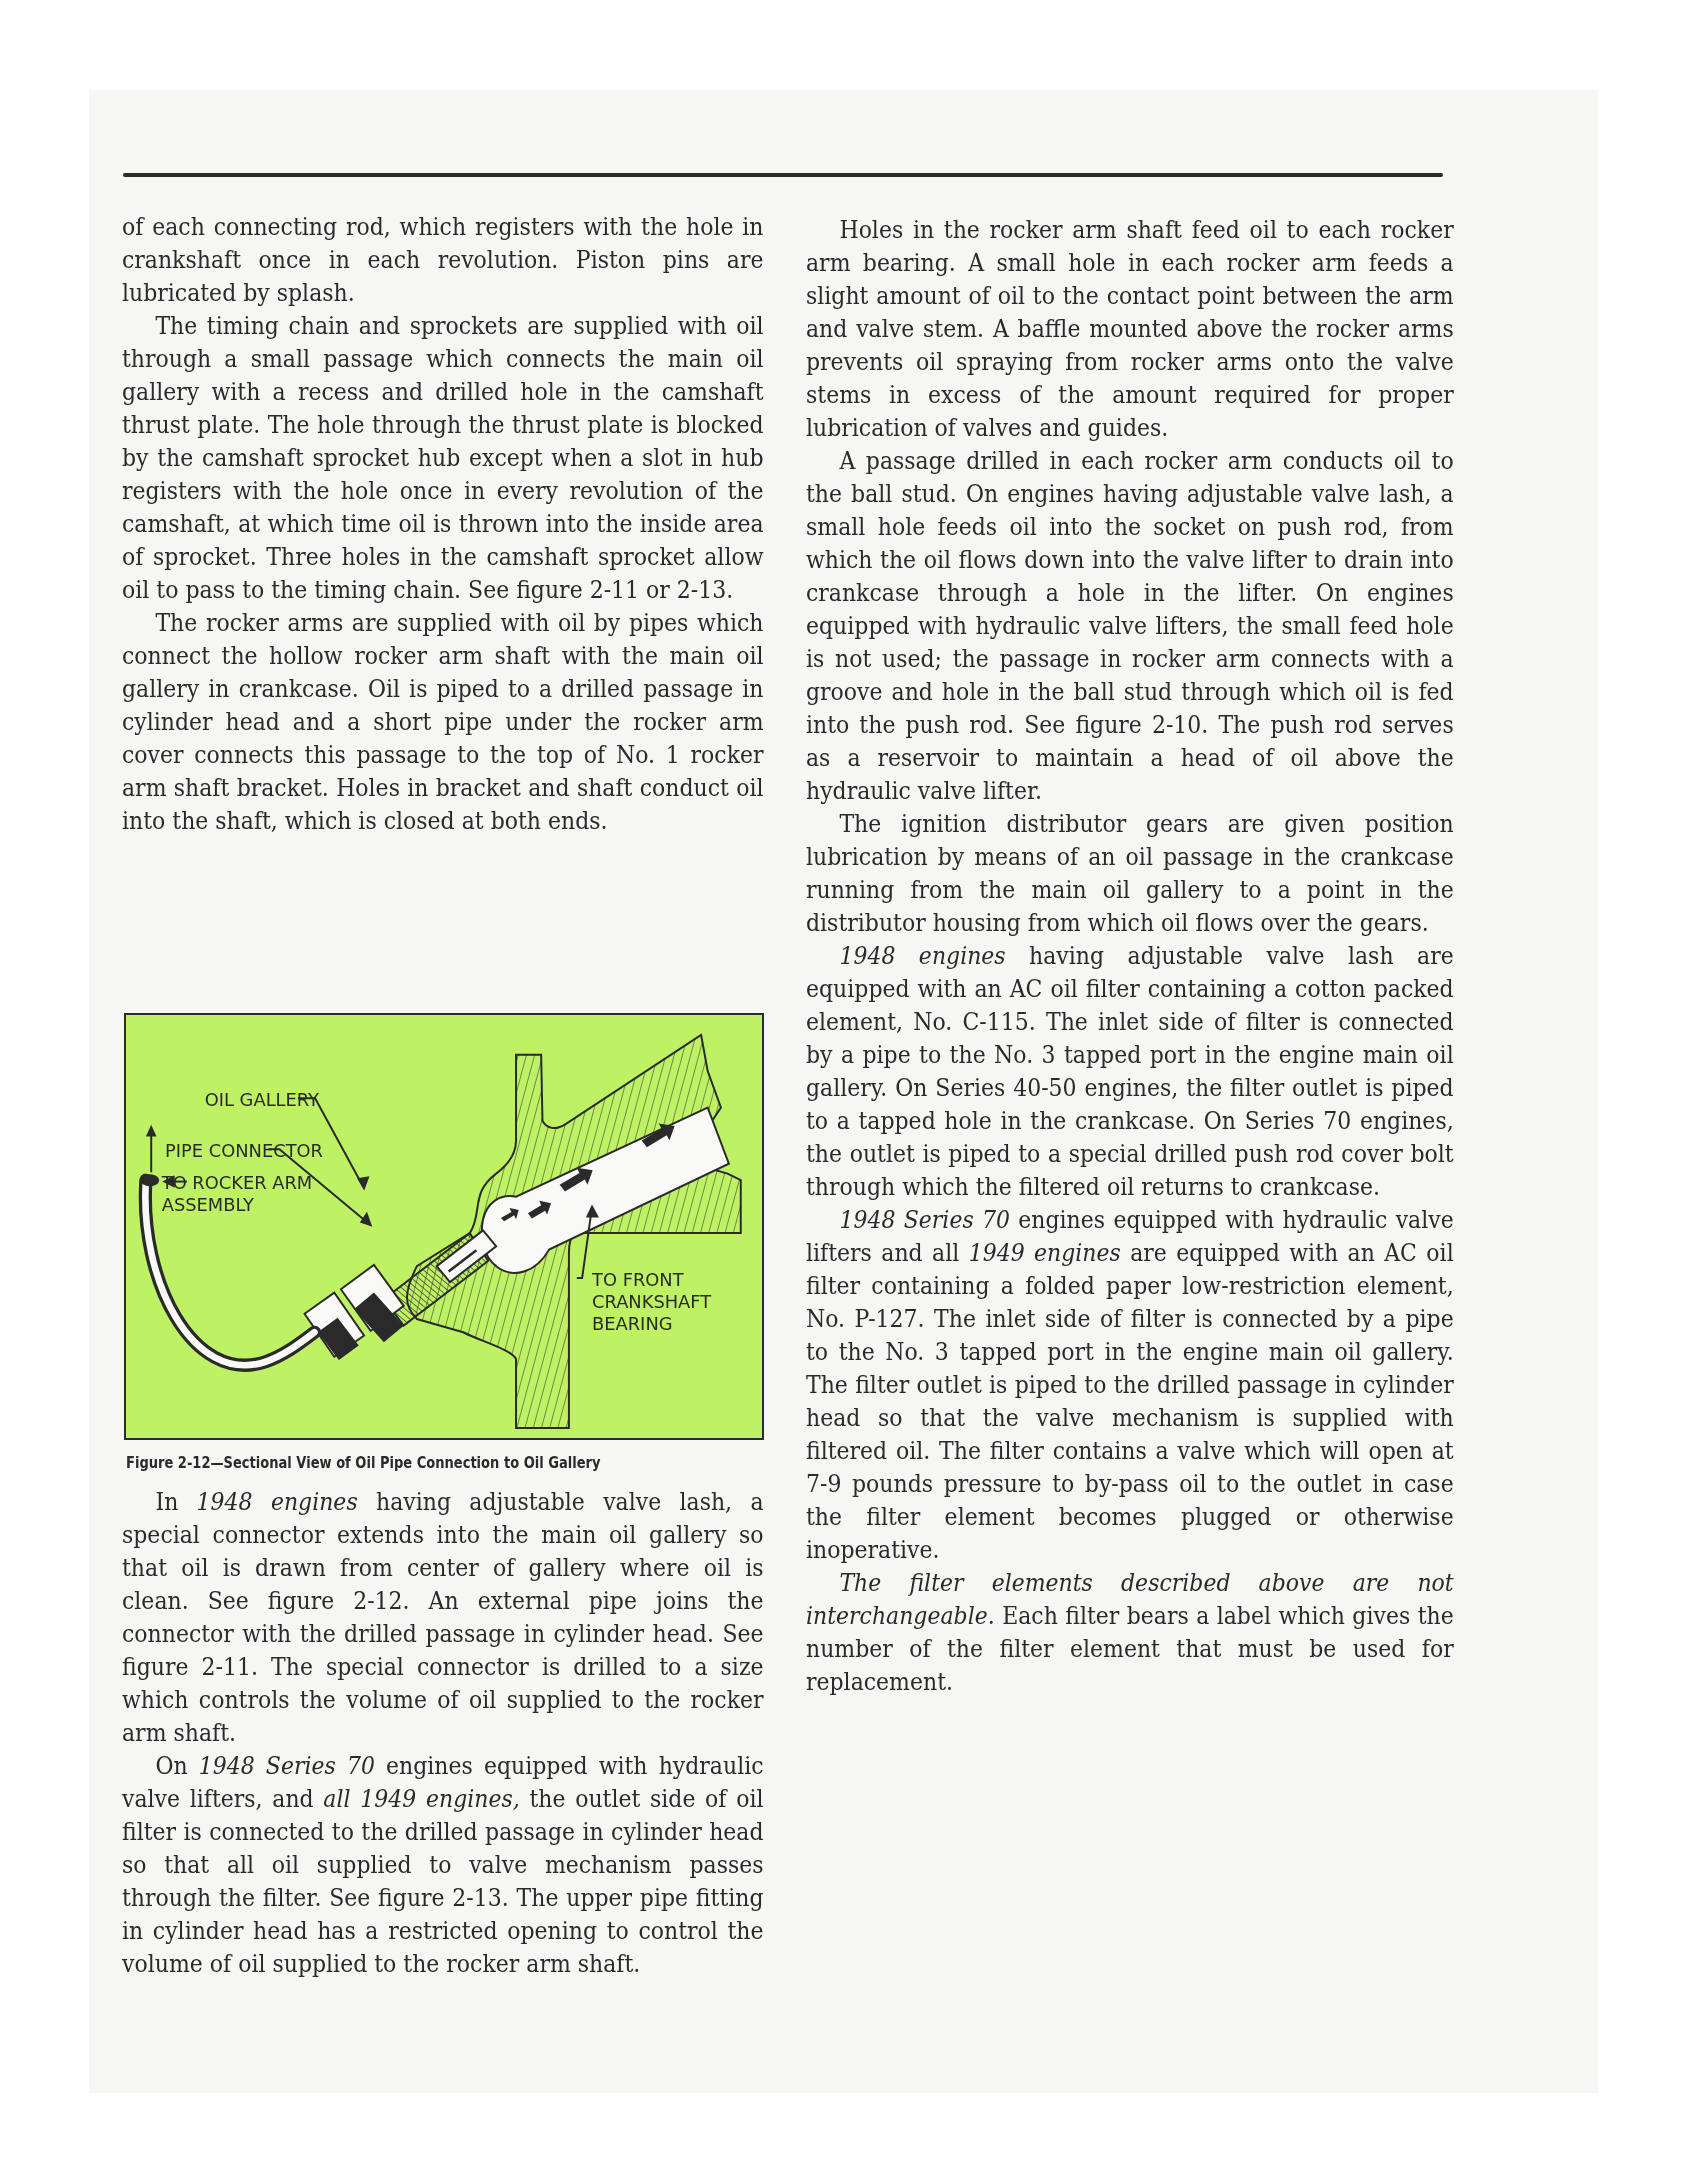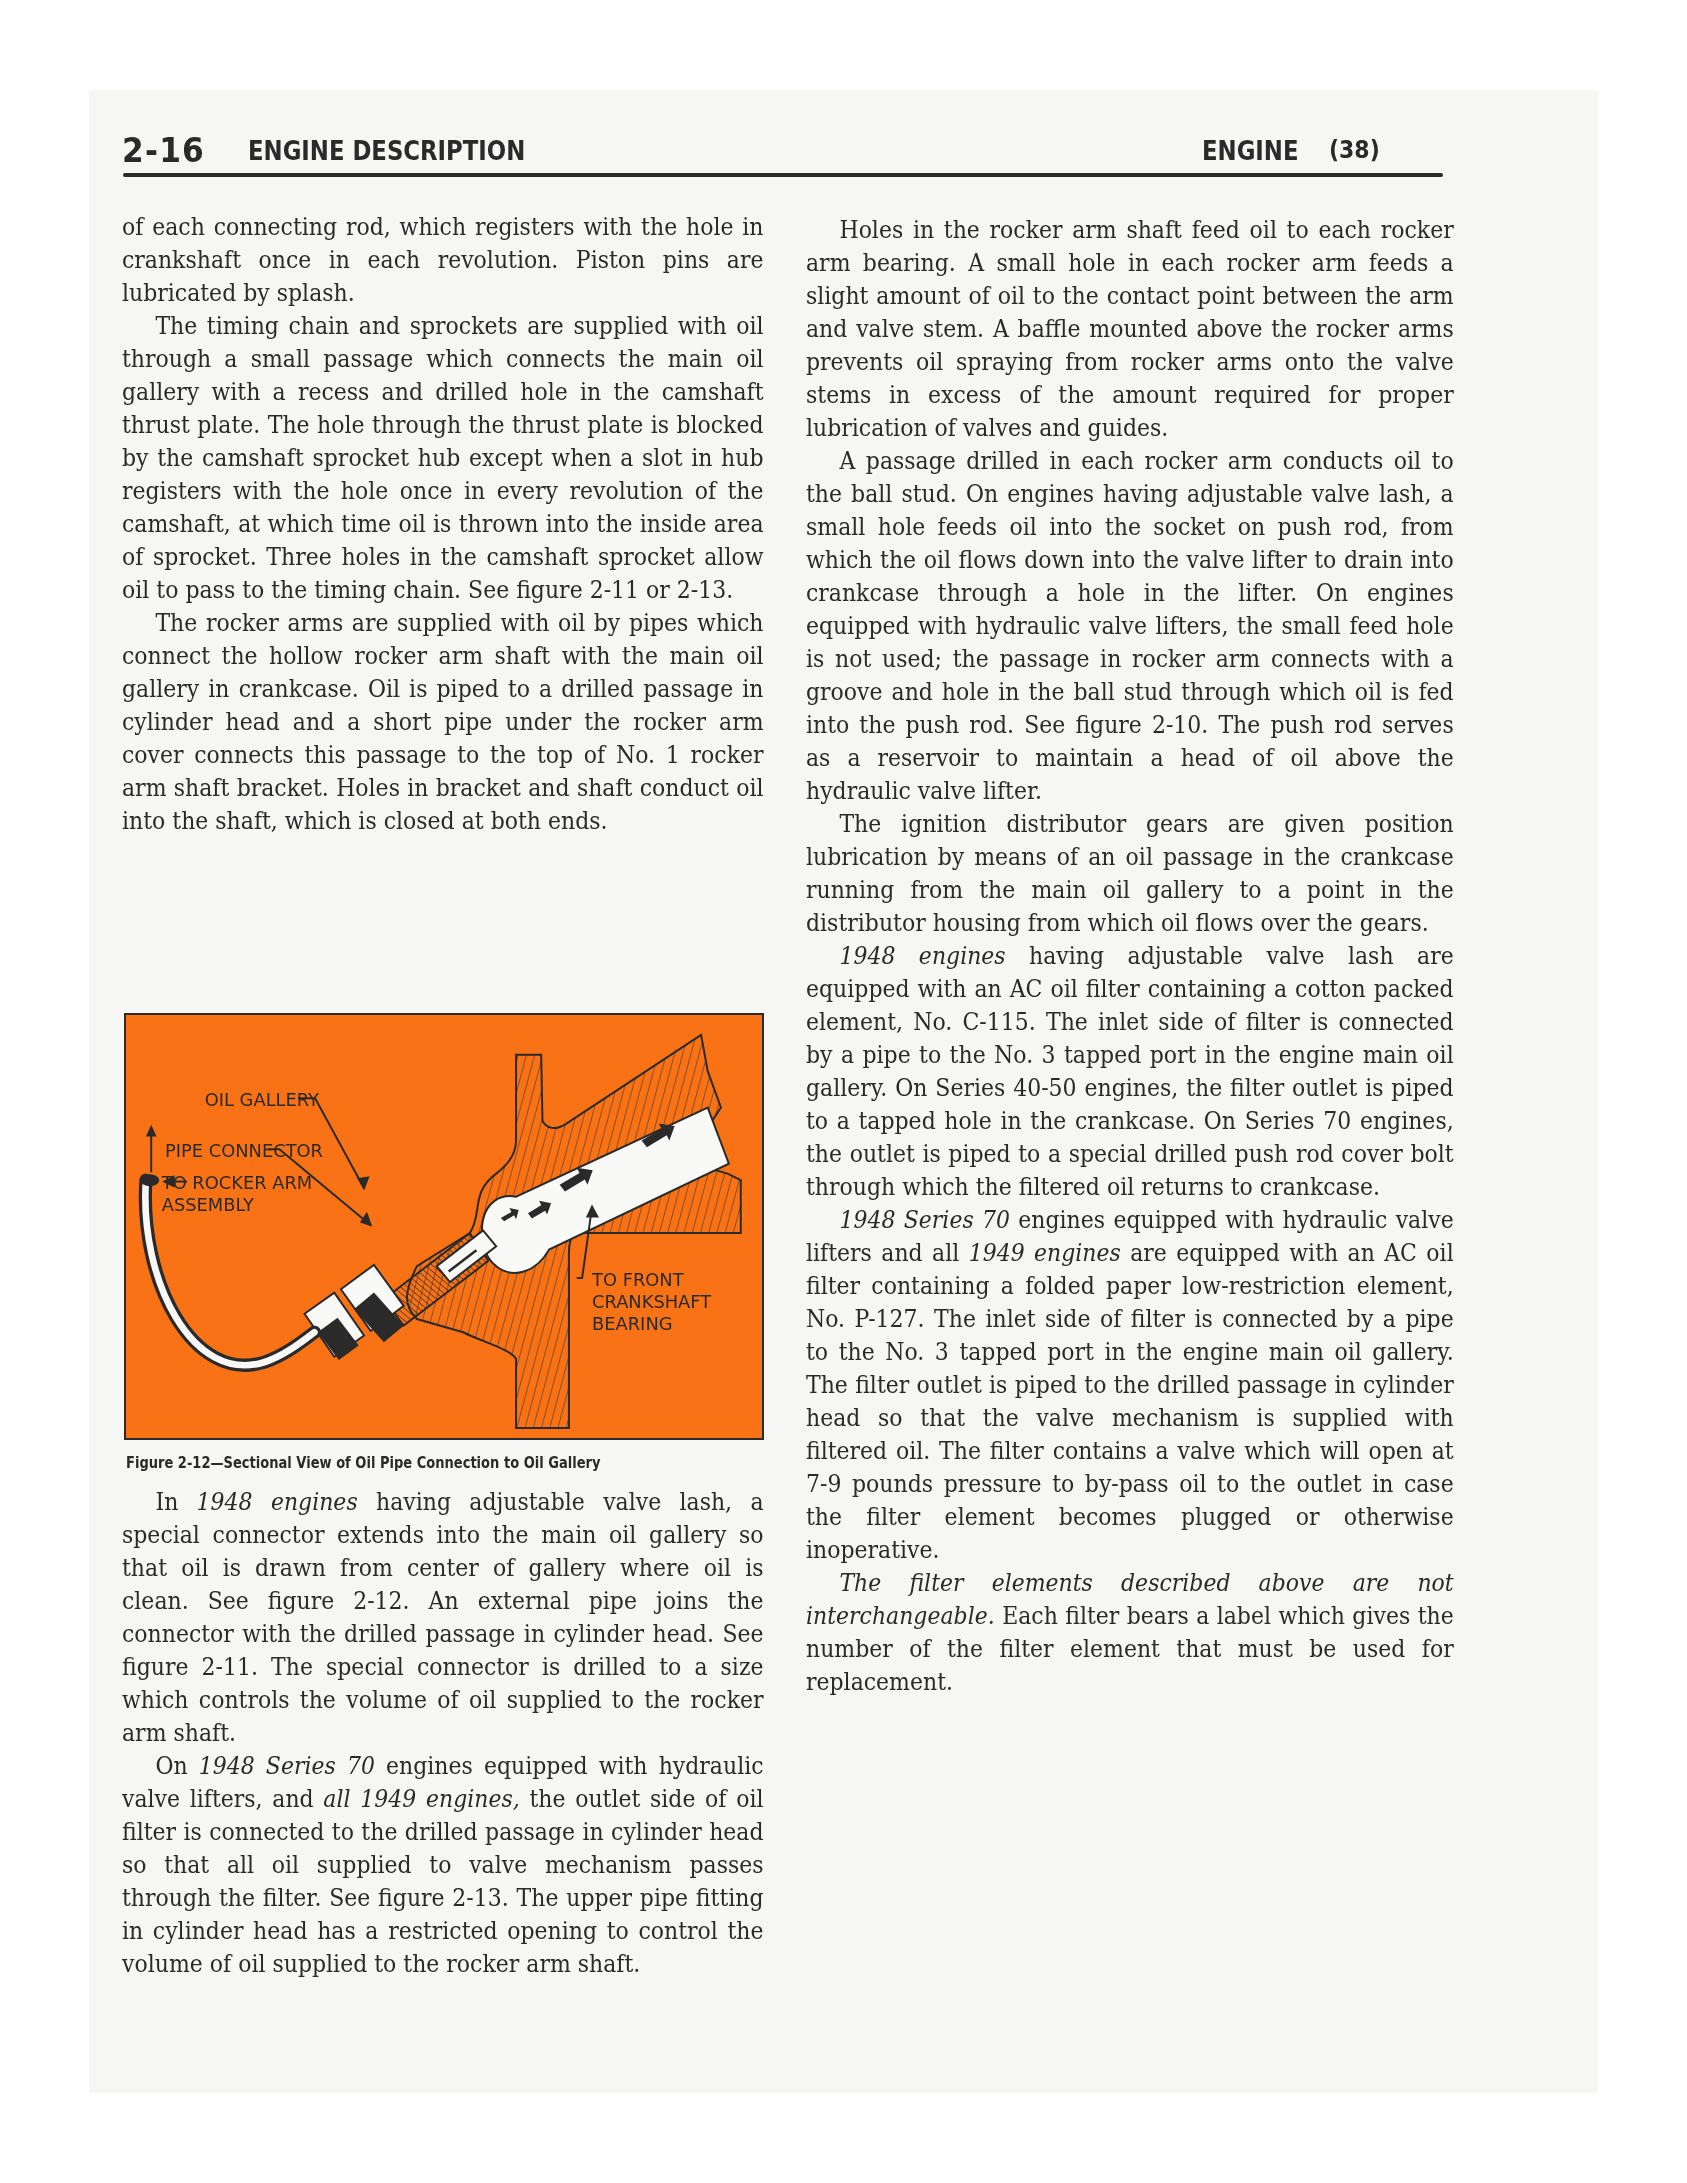"2-16" div.header { html: <div> <span>2-16</span> <span>ENGINE DESCRIPTION</span> <span>ENGINE</span> <span>(38)</span> </div> -> none }
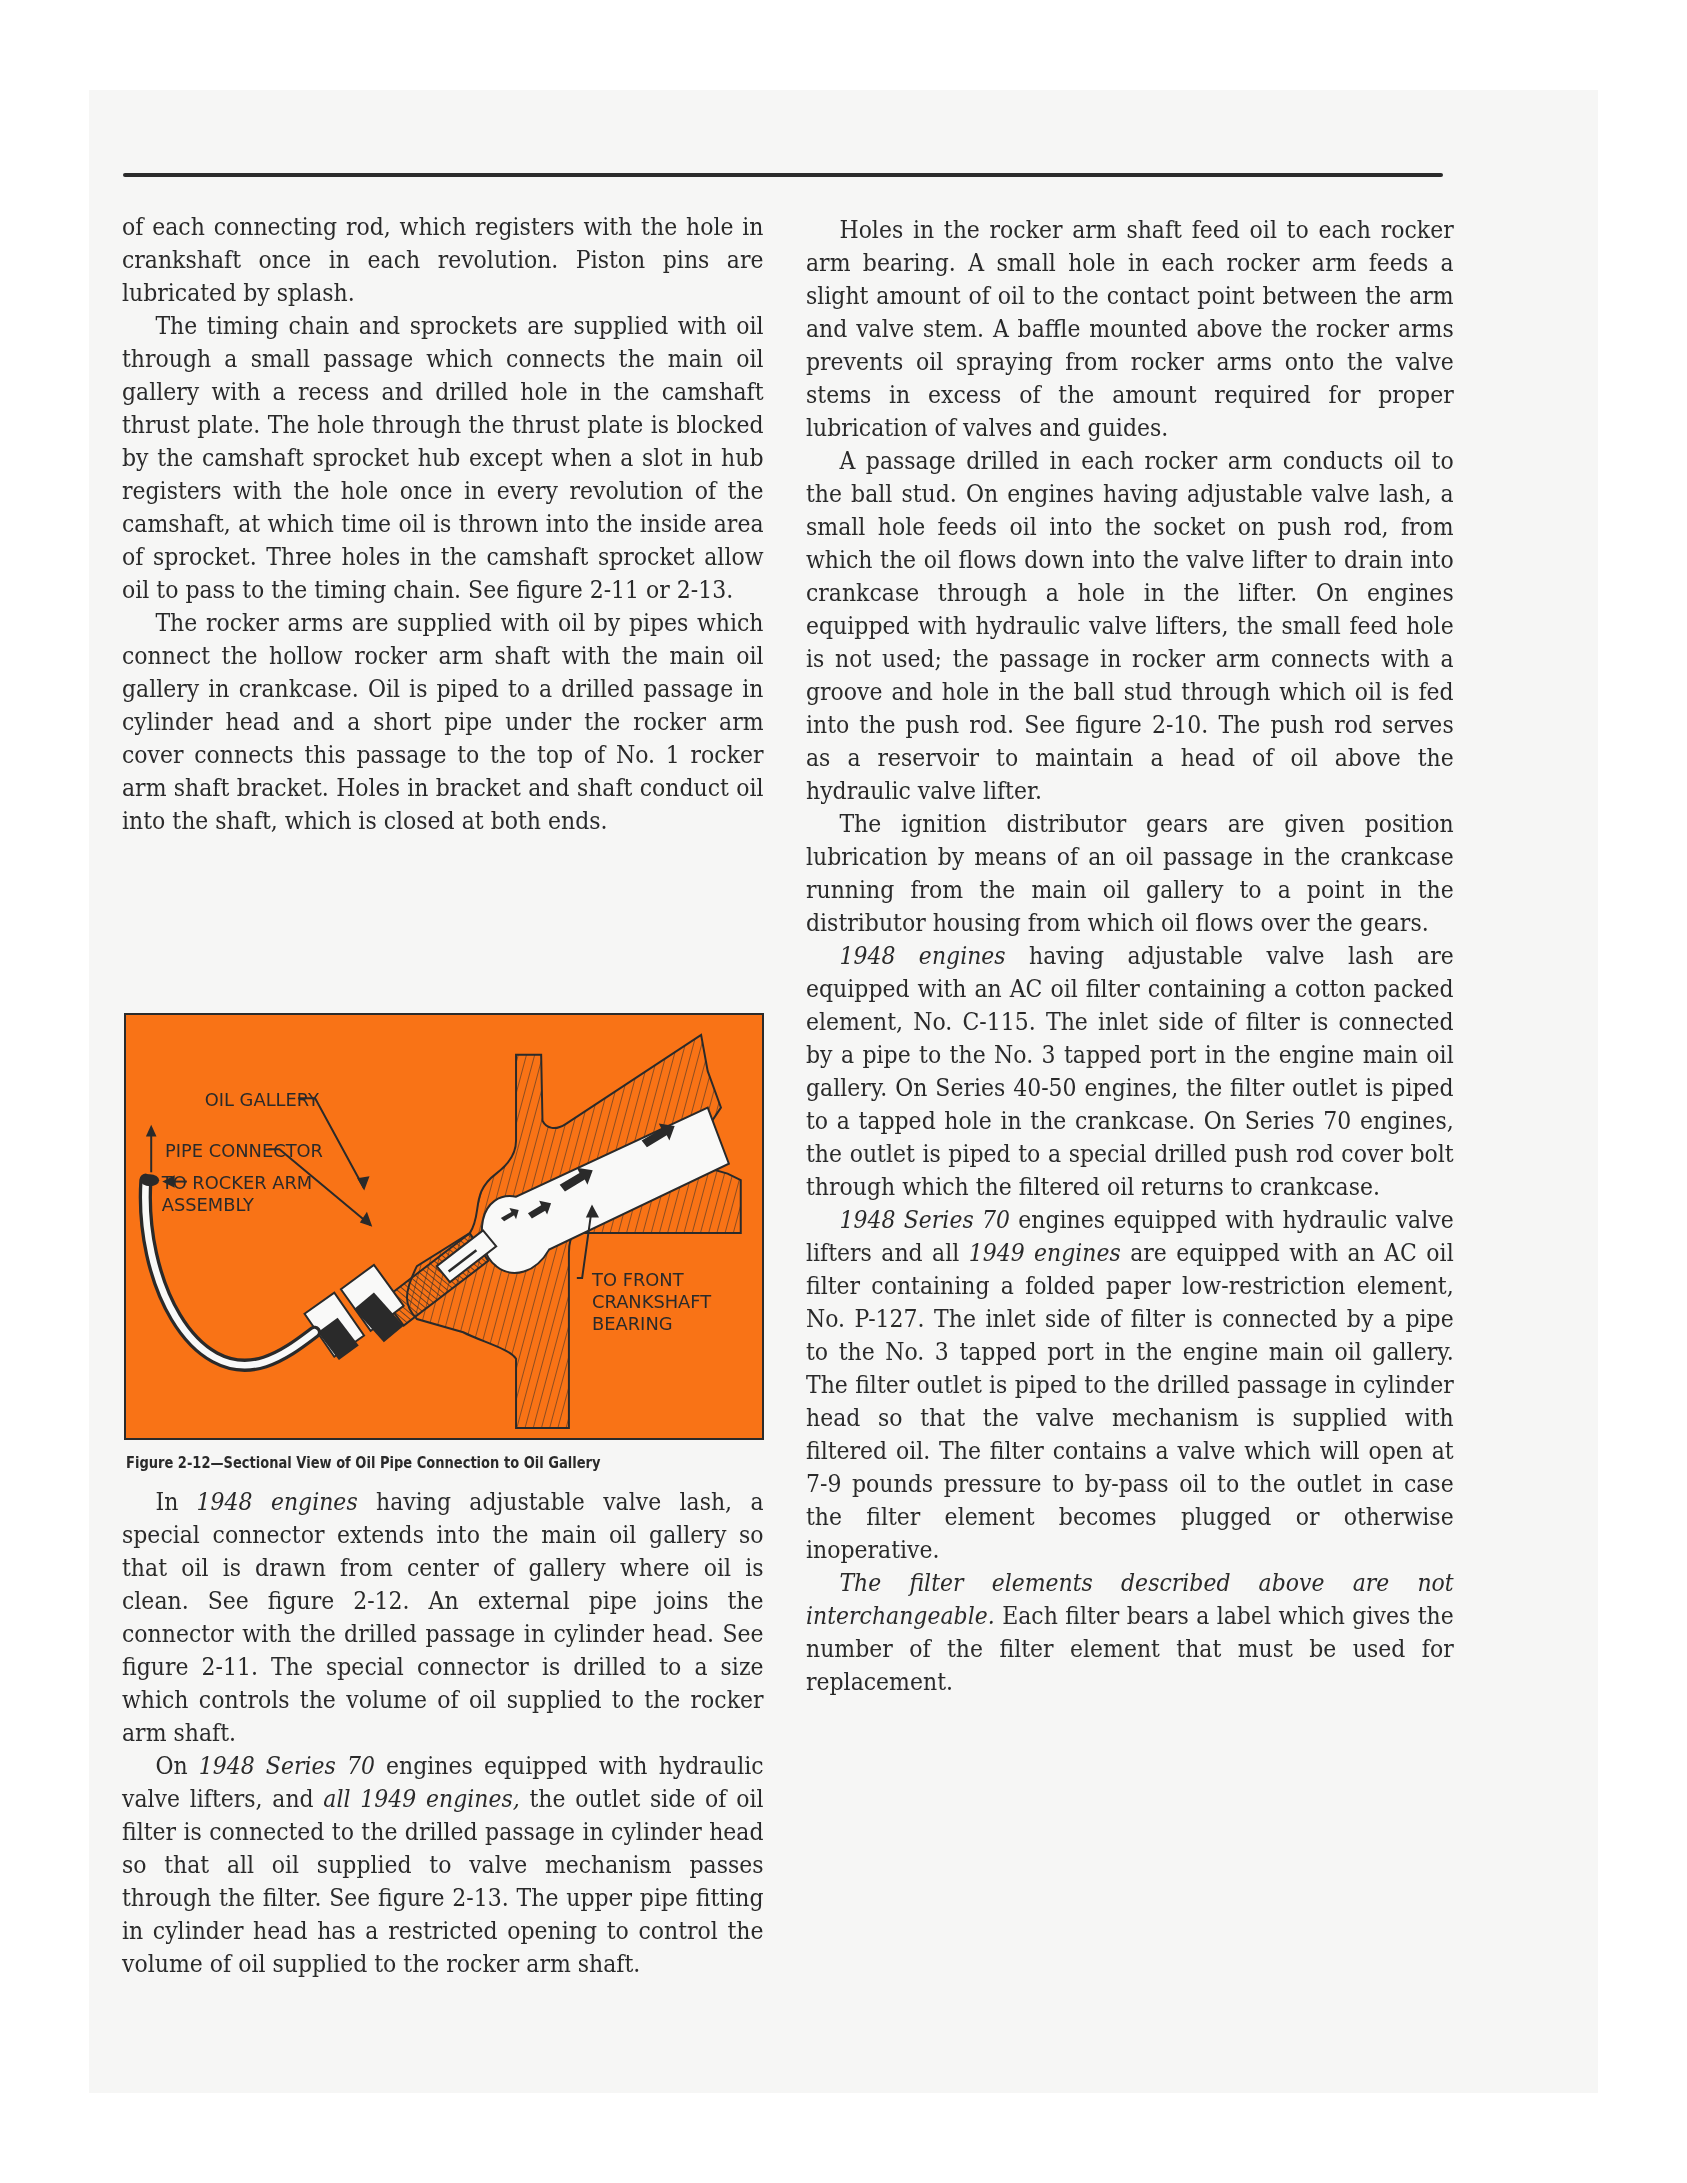"OIL GALLERY" .figure { background: #f97316 -> #bef264 }
